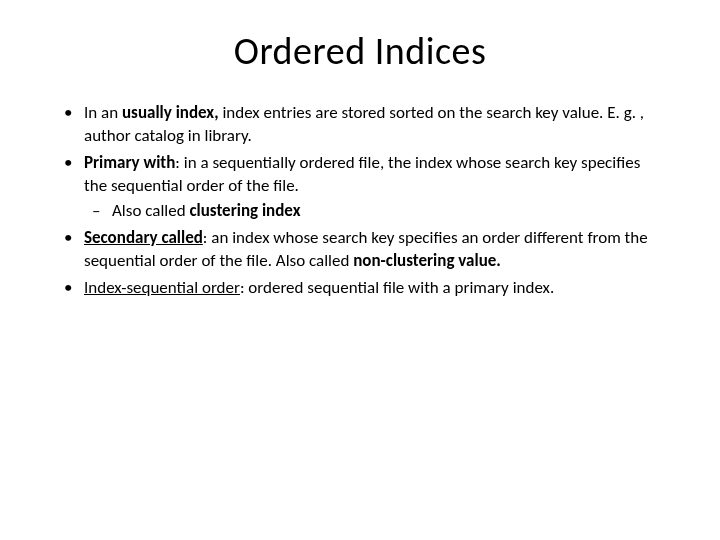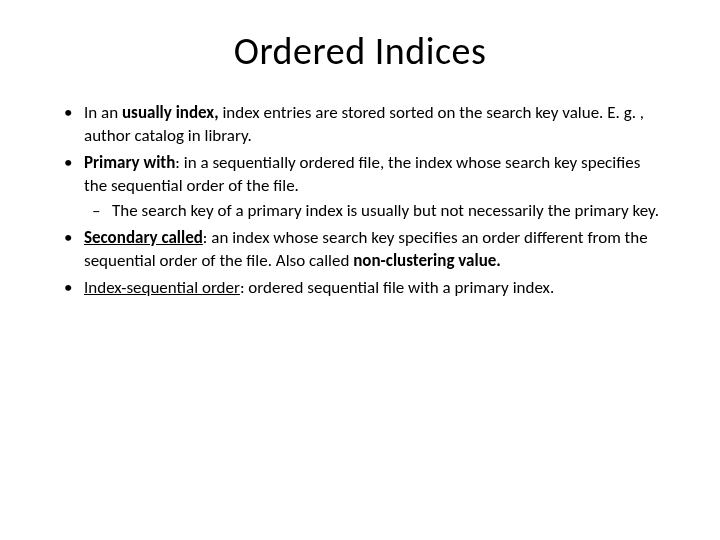"Also called clustering index" li { html: none -> <li> <span>Also called </span><span>clustering index</span> </li> }
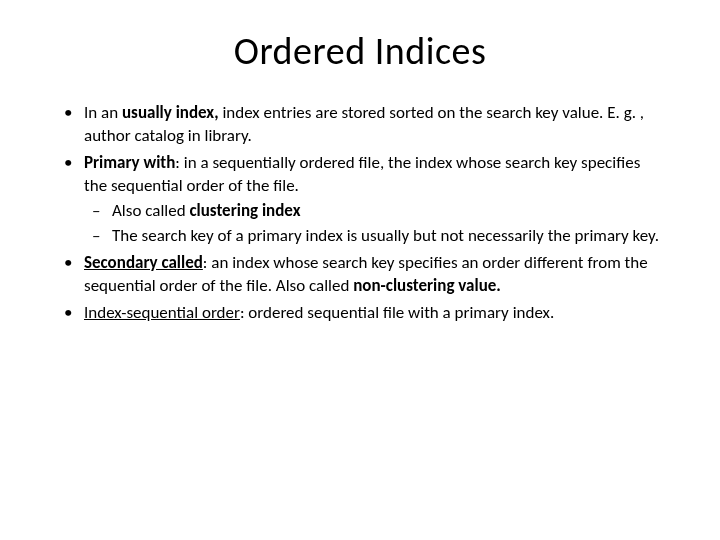"The search key of a" li { html: <li> <span>The search key of a primary index is usually but not necessarily the primary key.</span> </li> -> none }
